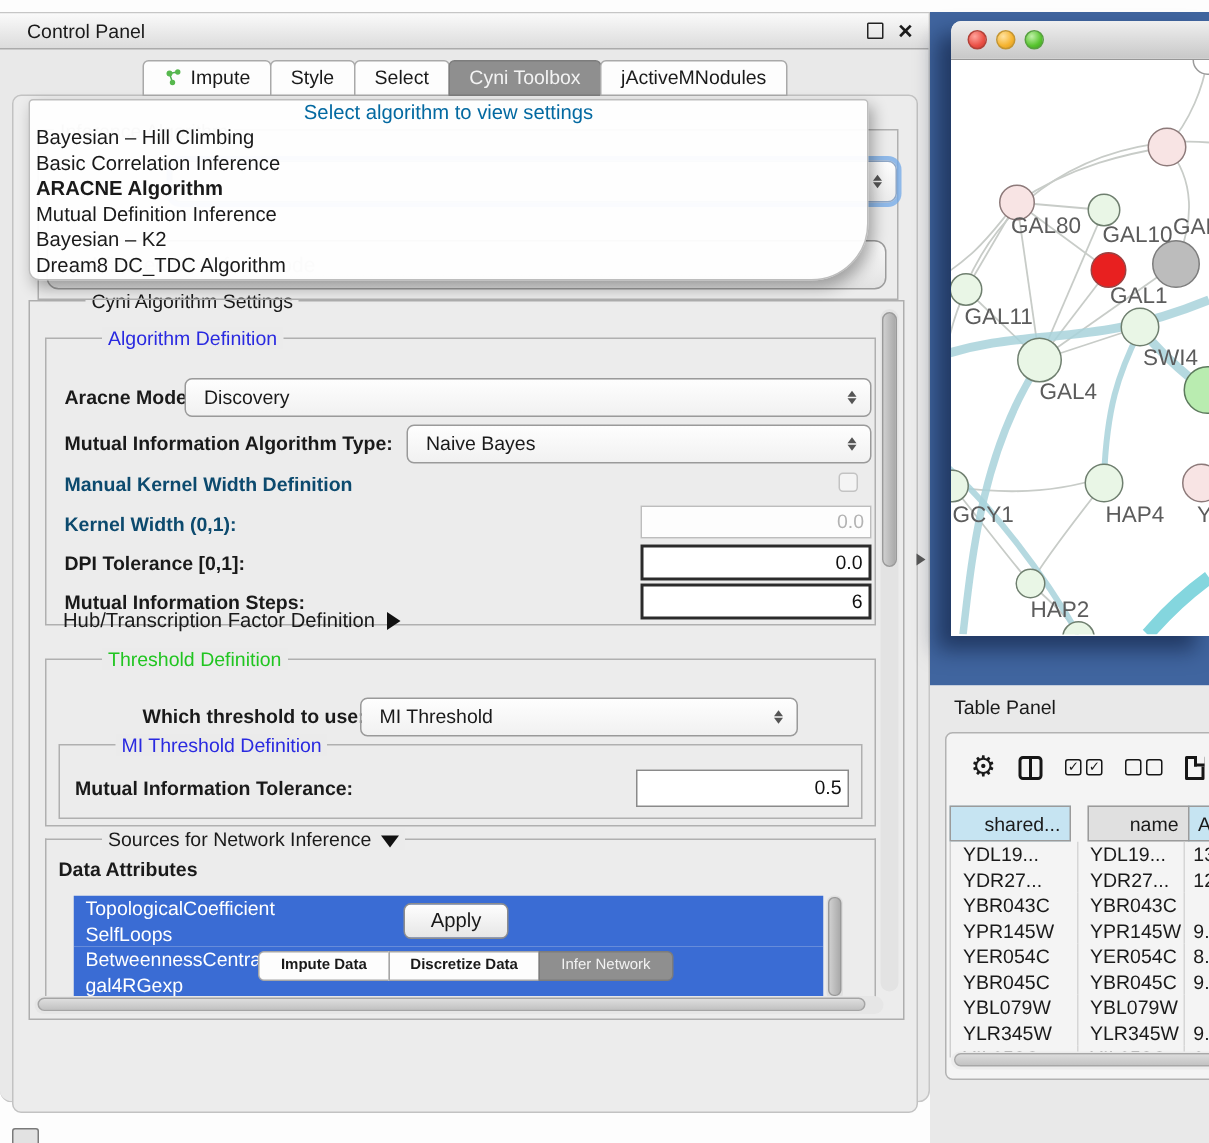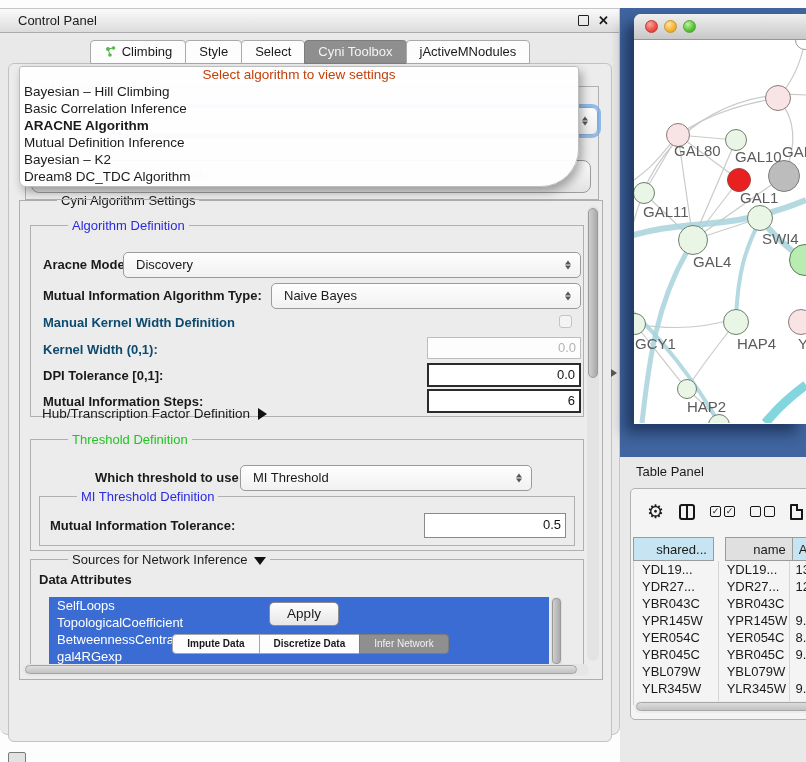"Climbing" span { text: Climbing -> Impute }
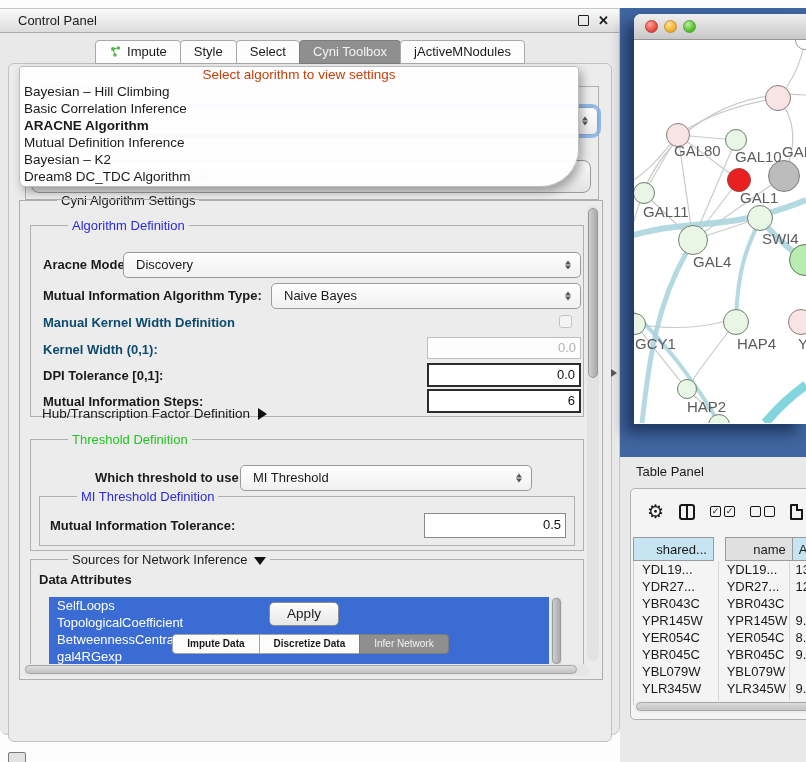"Select algorithm to view settings" .dd-ph { color: #c2410c -> #0369a1 }
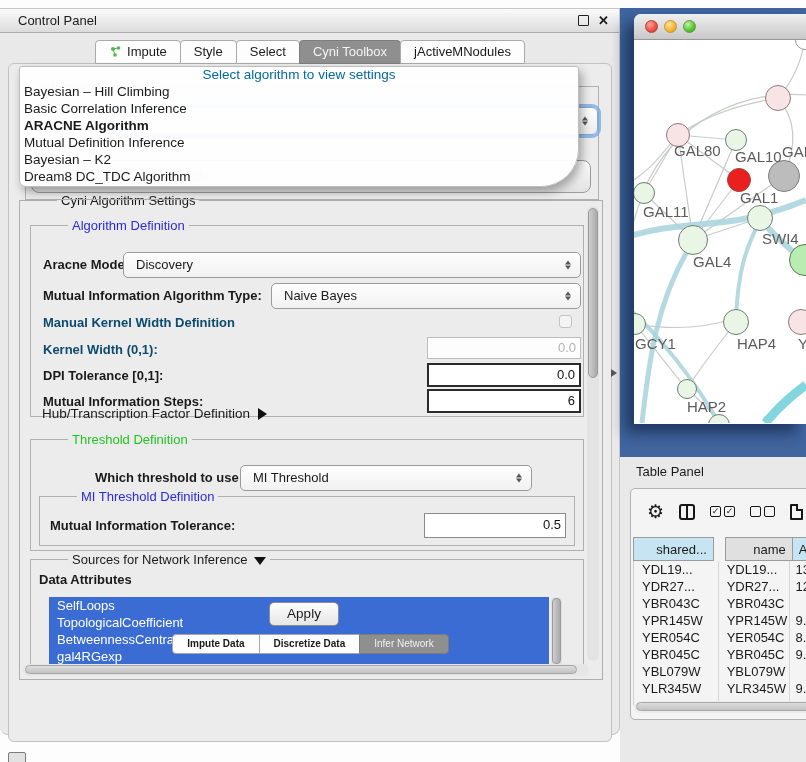"SelfLoops" div.attr-item { order: before "TopologicalCoefficient" -> after "TopologicalCoefficient" }
